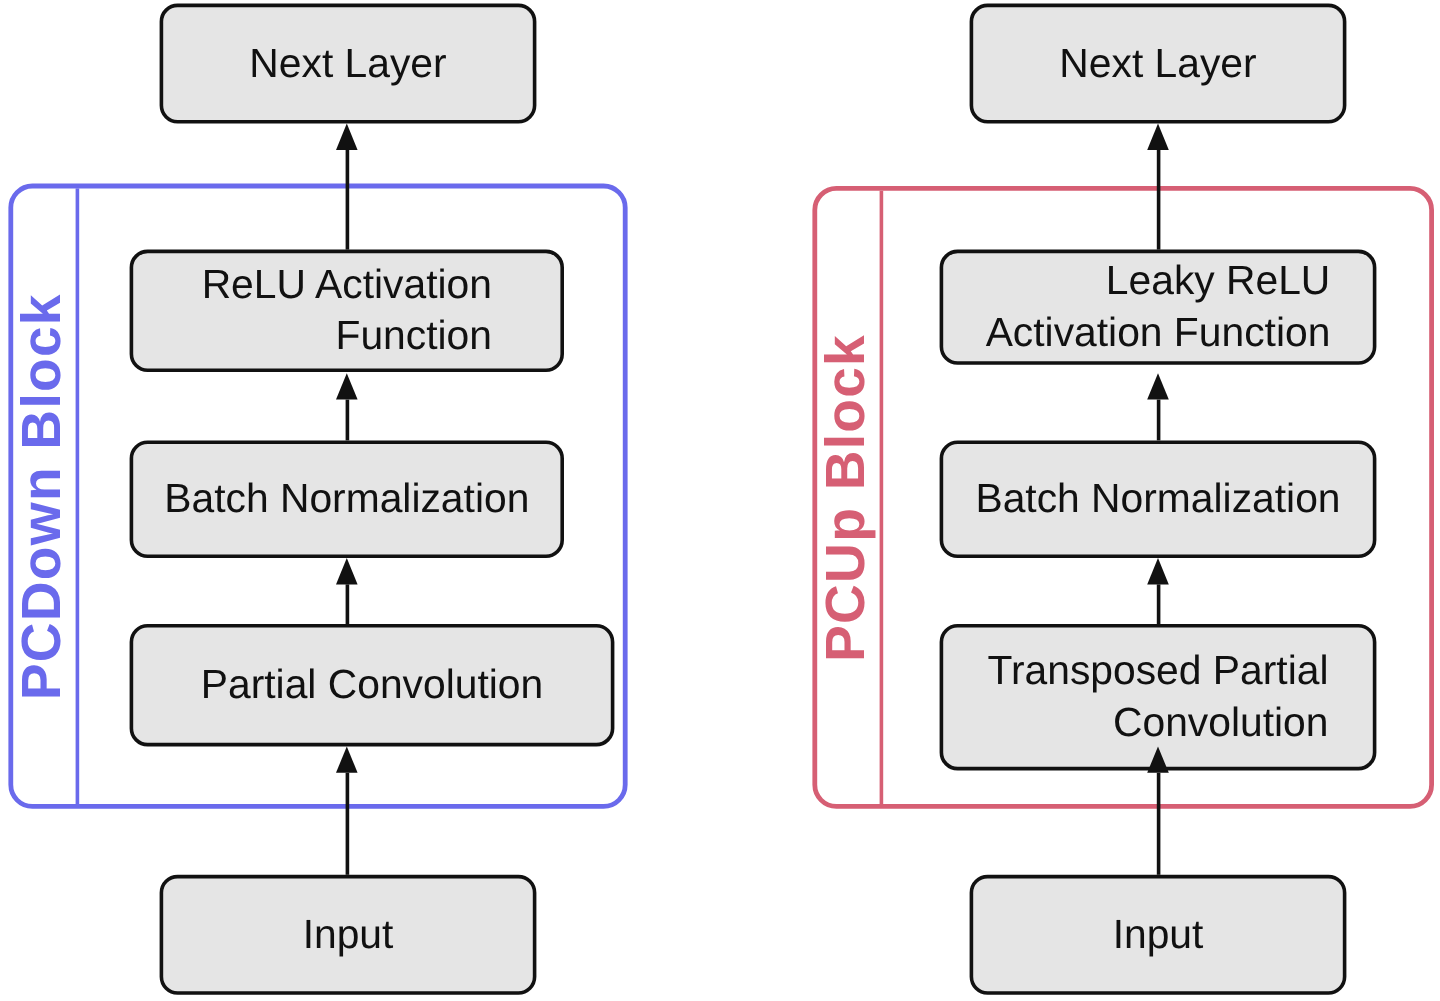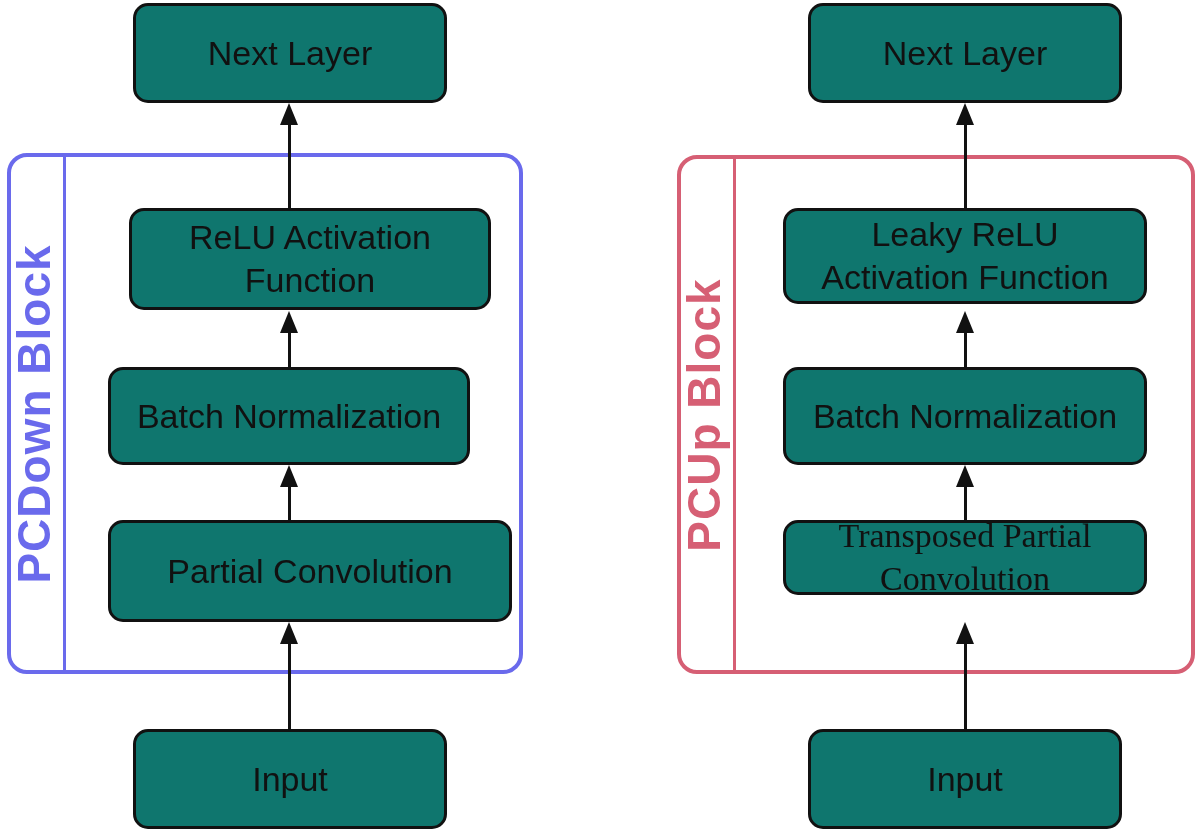"Next Layer" .node { background: #0f766e -> #e5e5e5; text-align: center -> right }
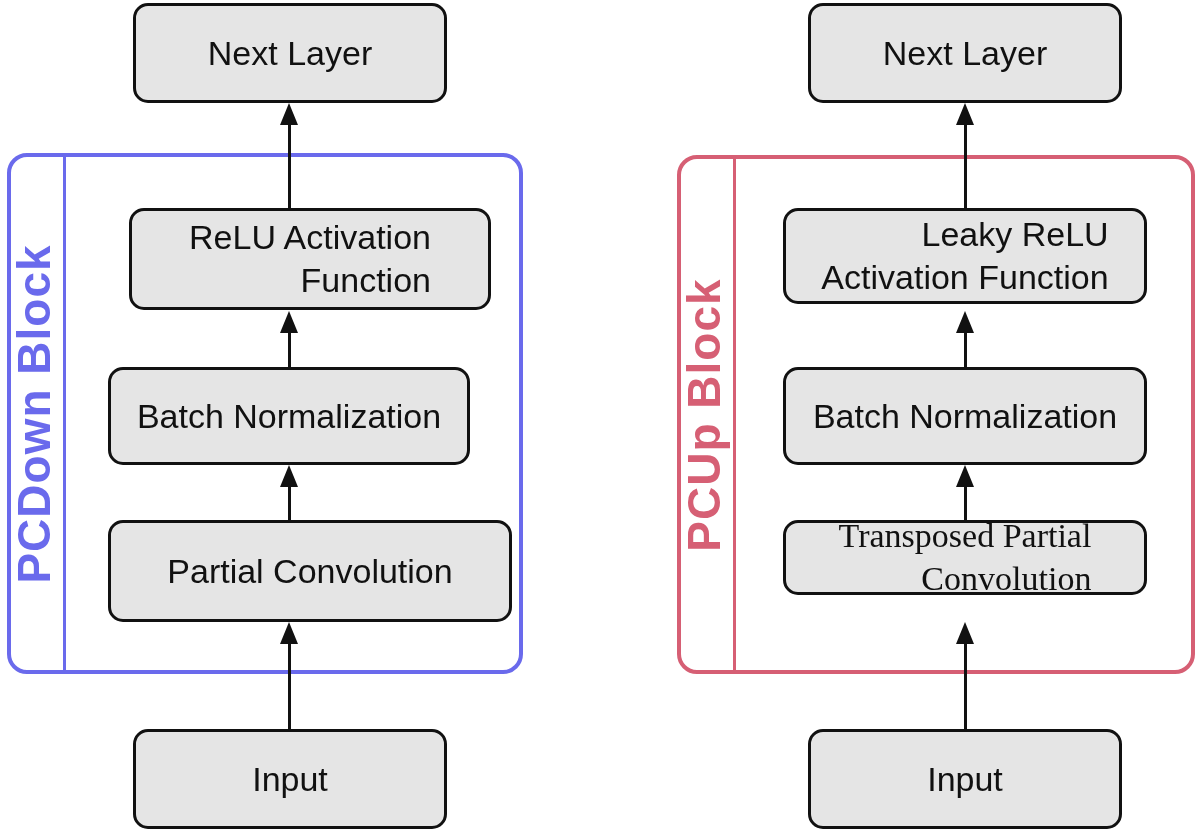"ReLU Activation" div.node { margin-left: 21px -> none }
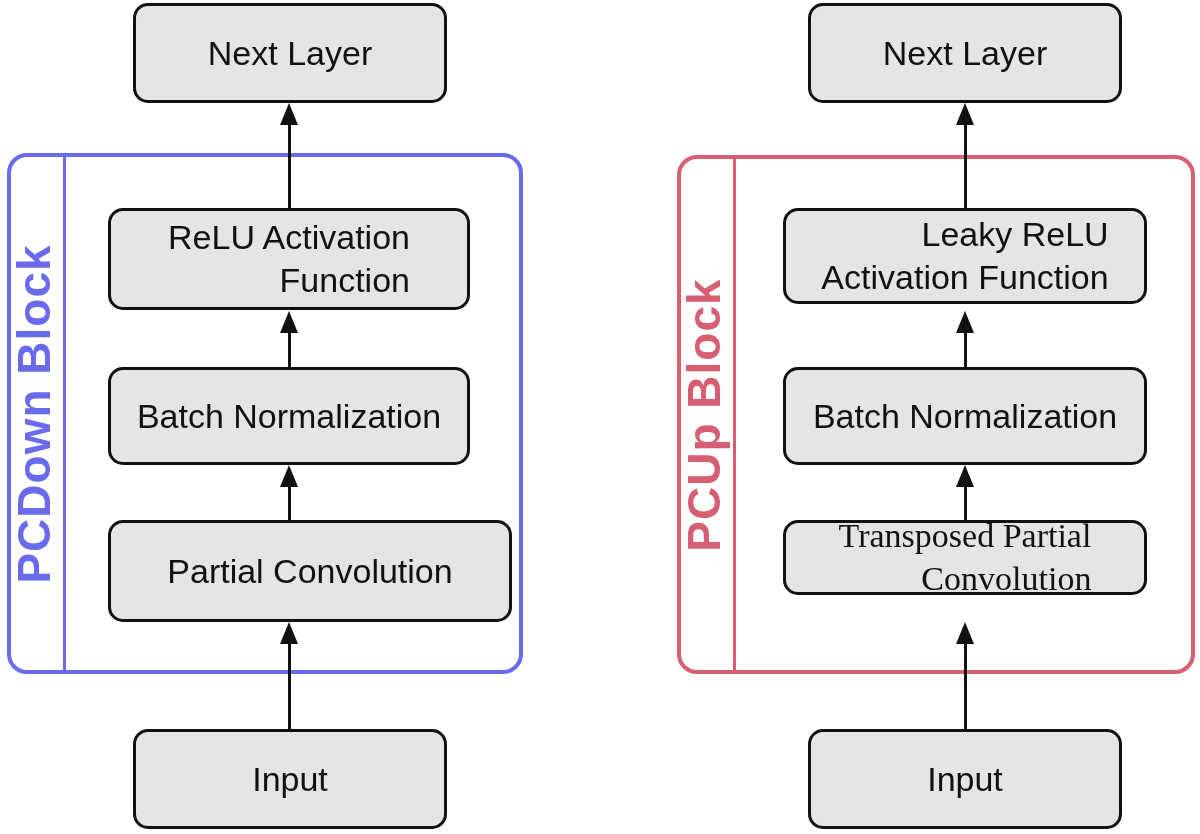"Transposed Partial" div.node { font-family: Liberation Serif, serif -> none; height: 75px -> 122px }
